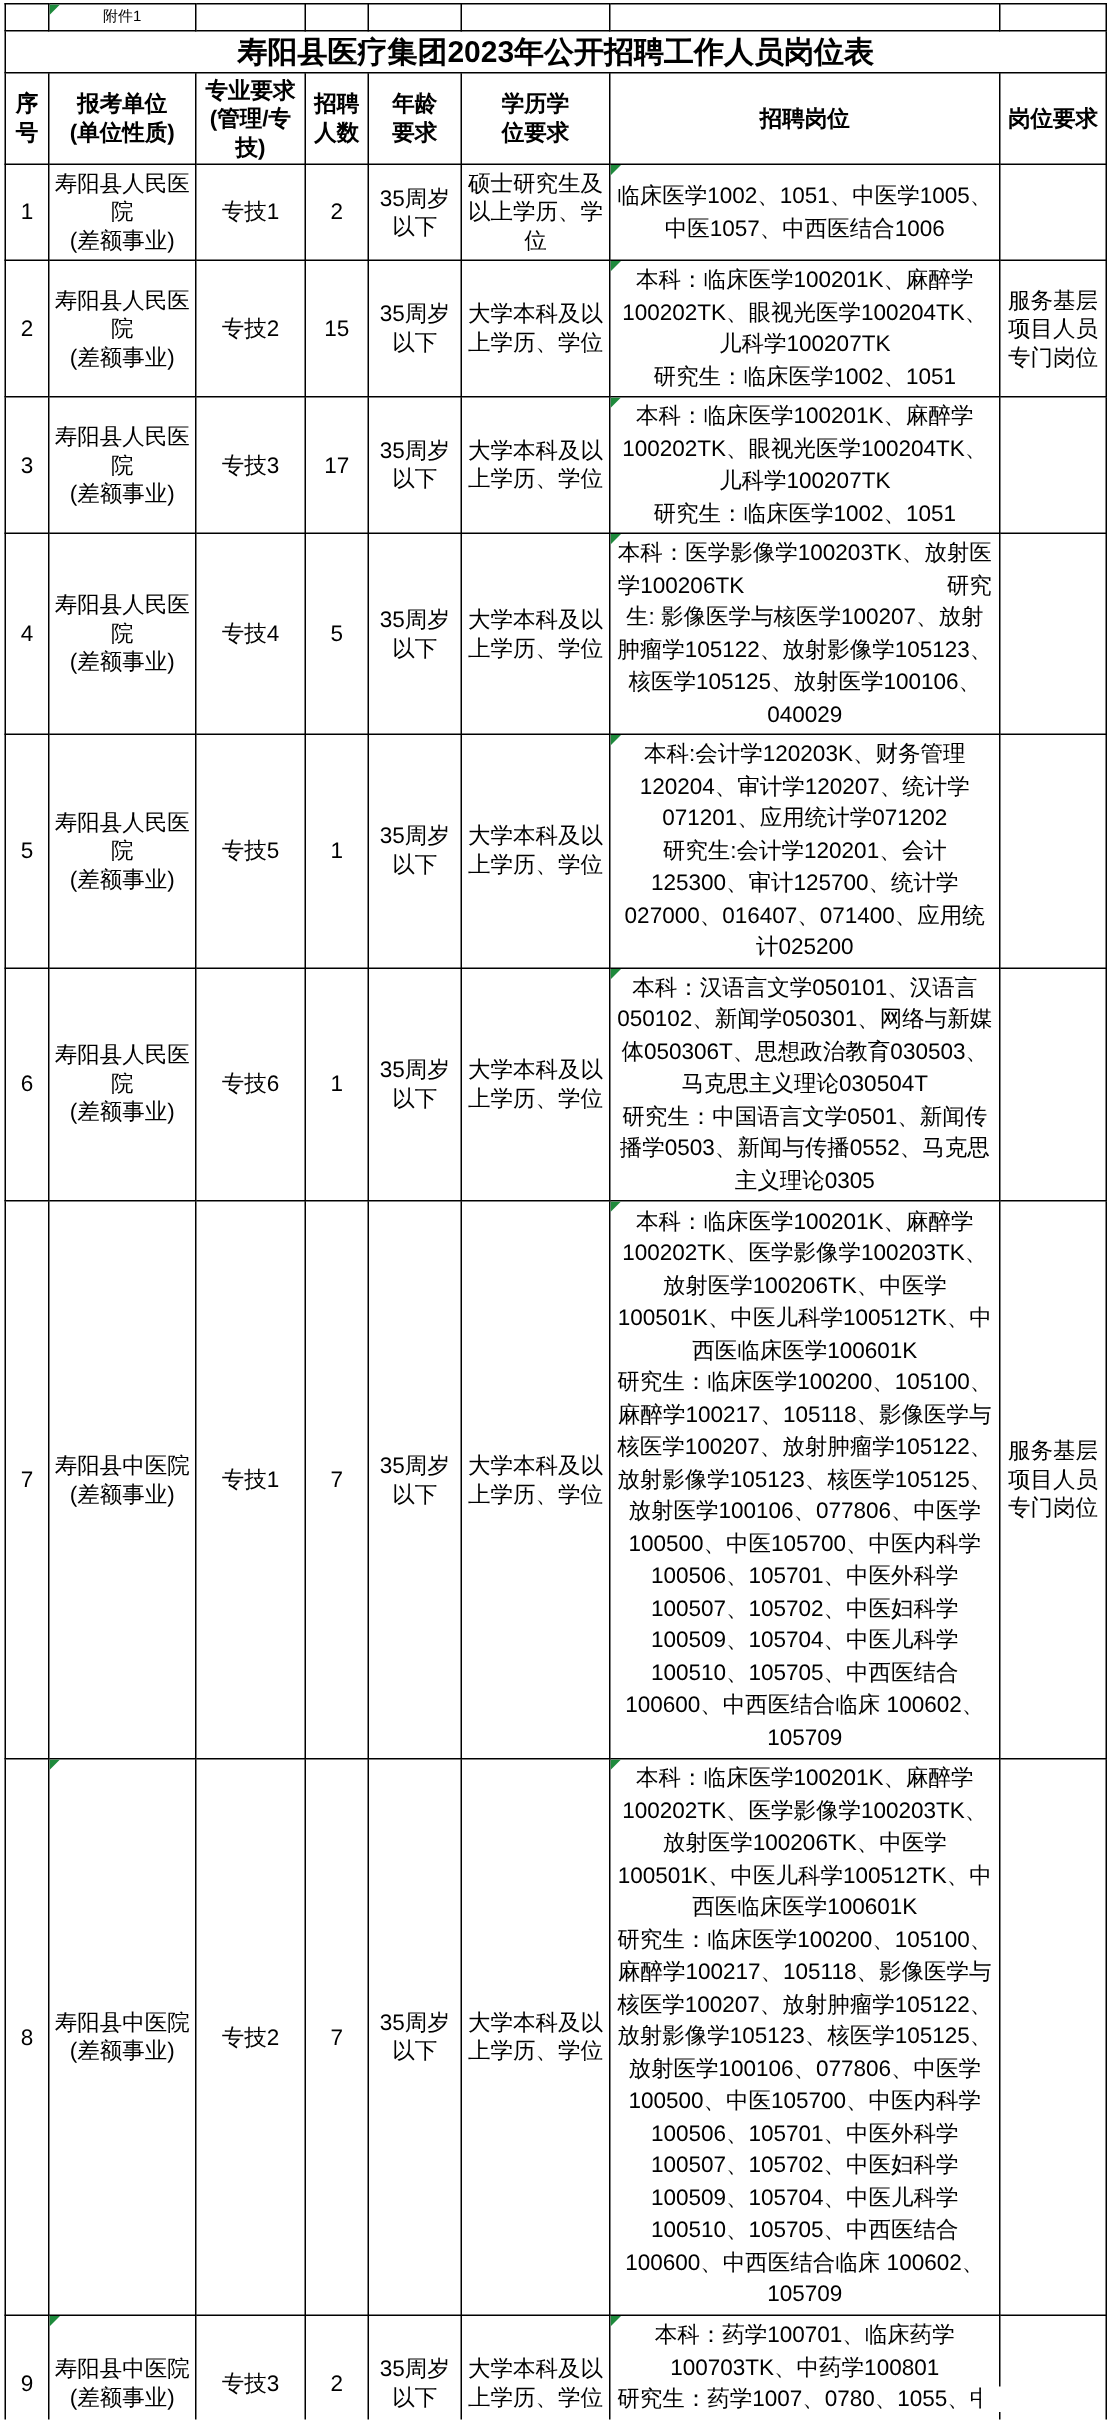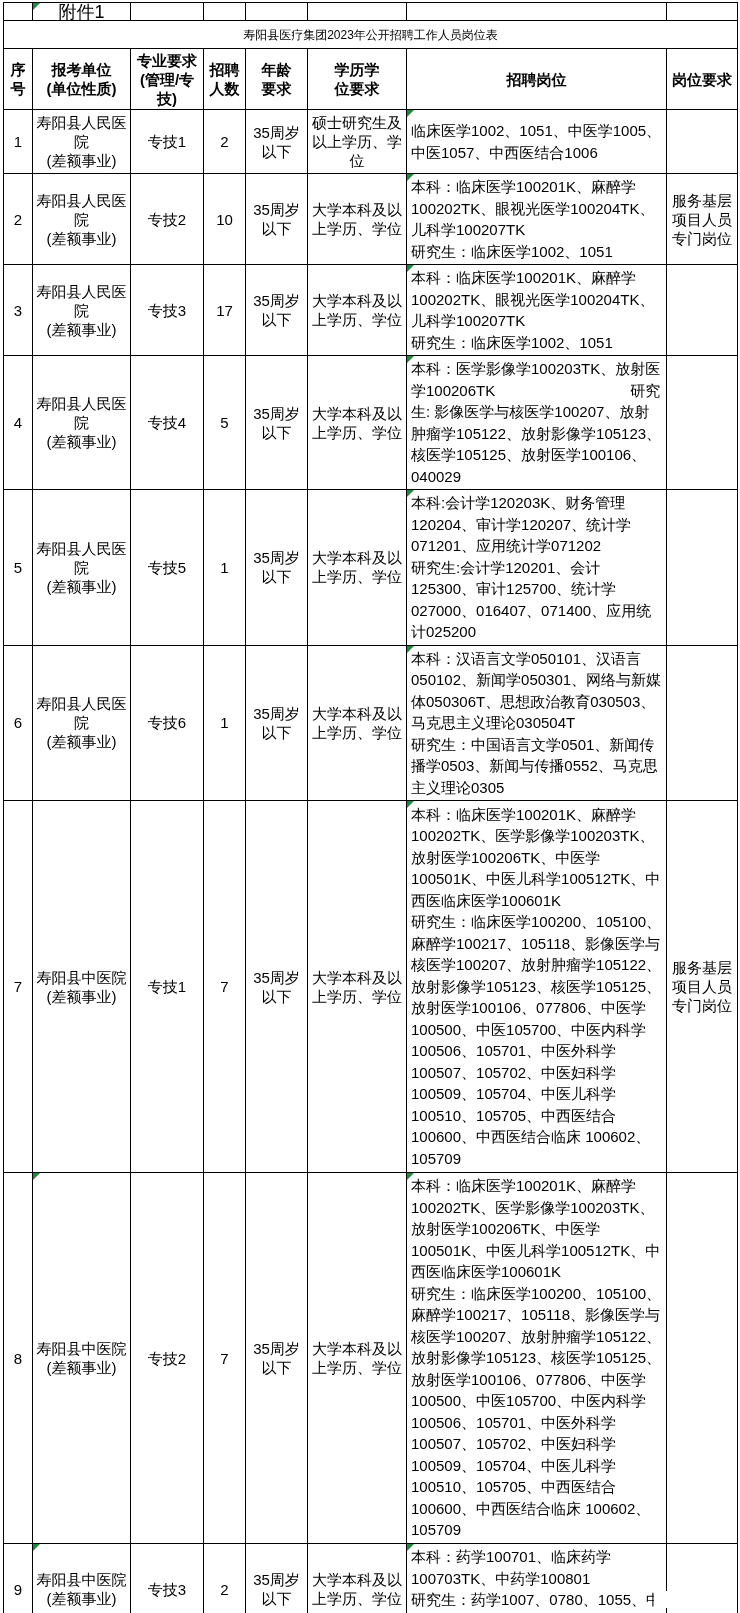"附件1" tr.strip td { font-size: 18px -> 10px }
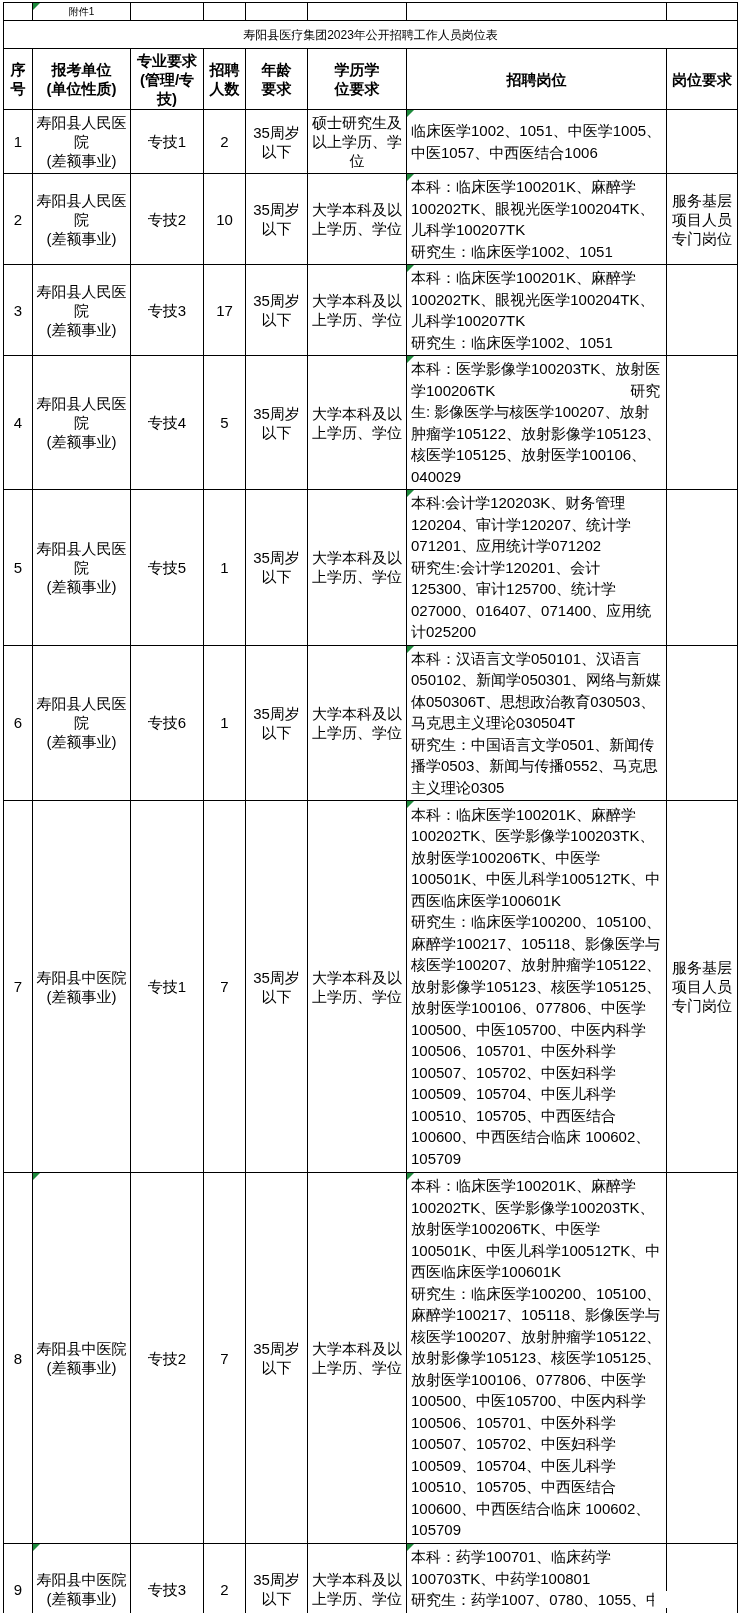"寿阳县医疗集团2023年公开招聘工作人员岗位表" tr.titlerow td { font-size: 12px -> 20px; font-weight: normal -> bold }
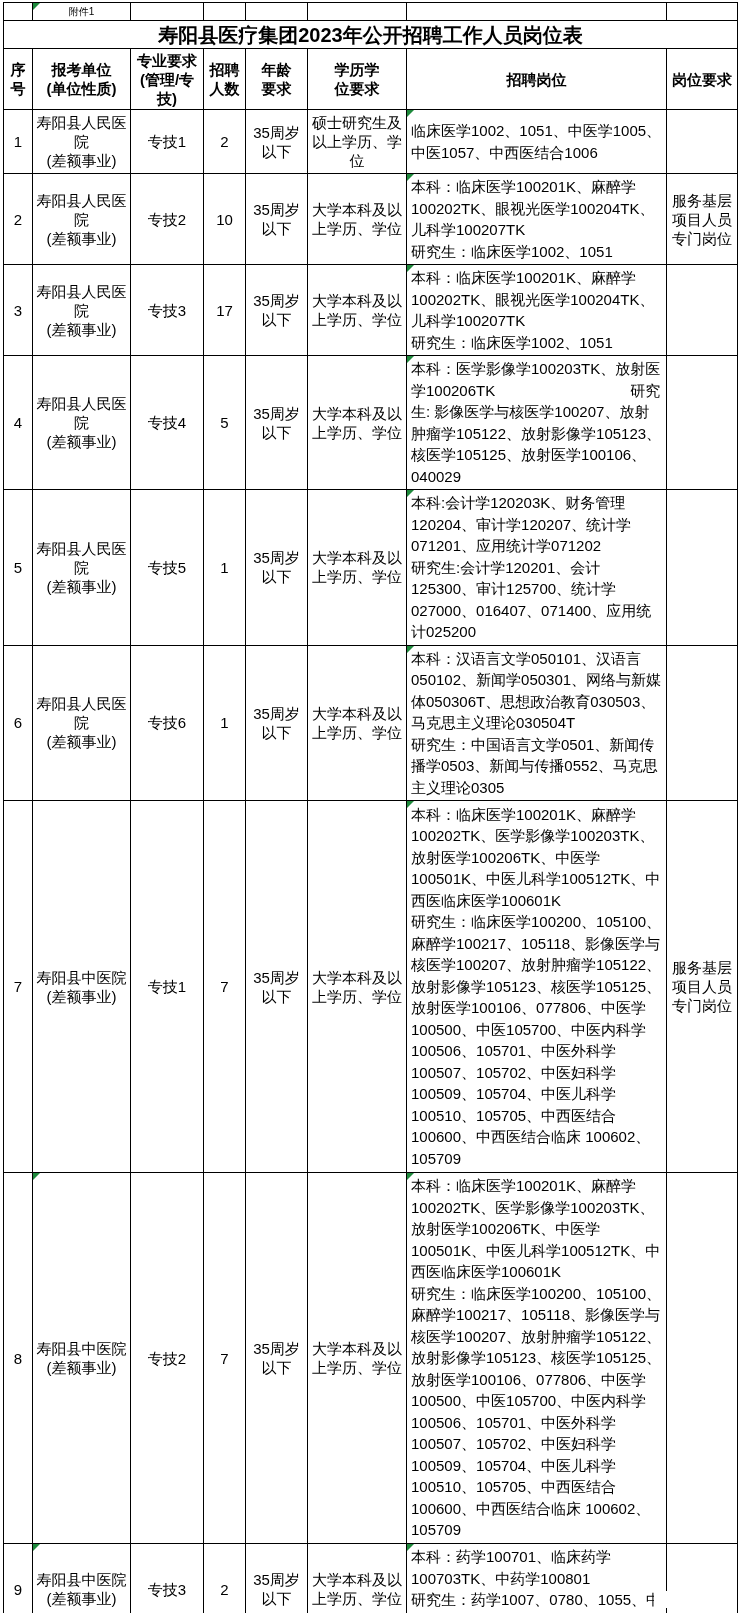"临床医学1002、1051、中医学1005、中医1057、中西医结合1006" td.major { text-align: left -> center }
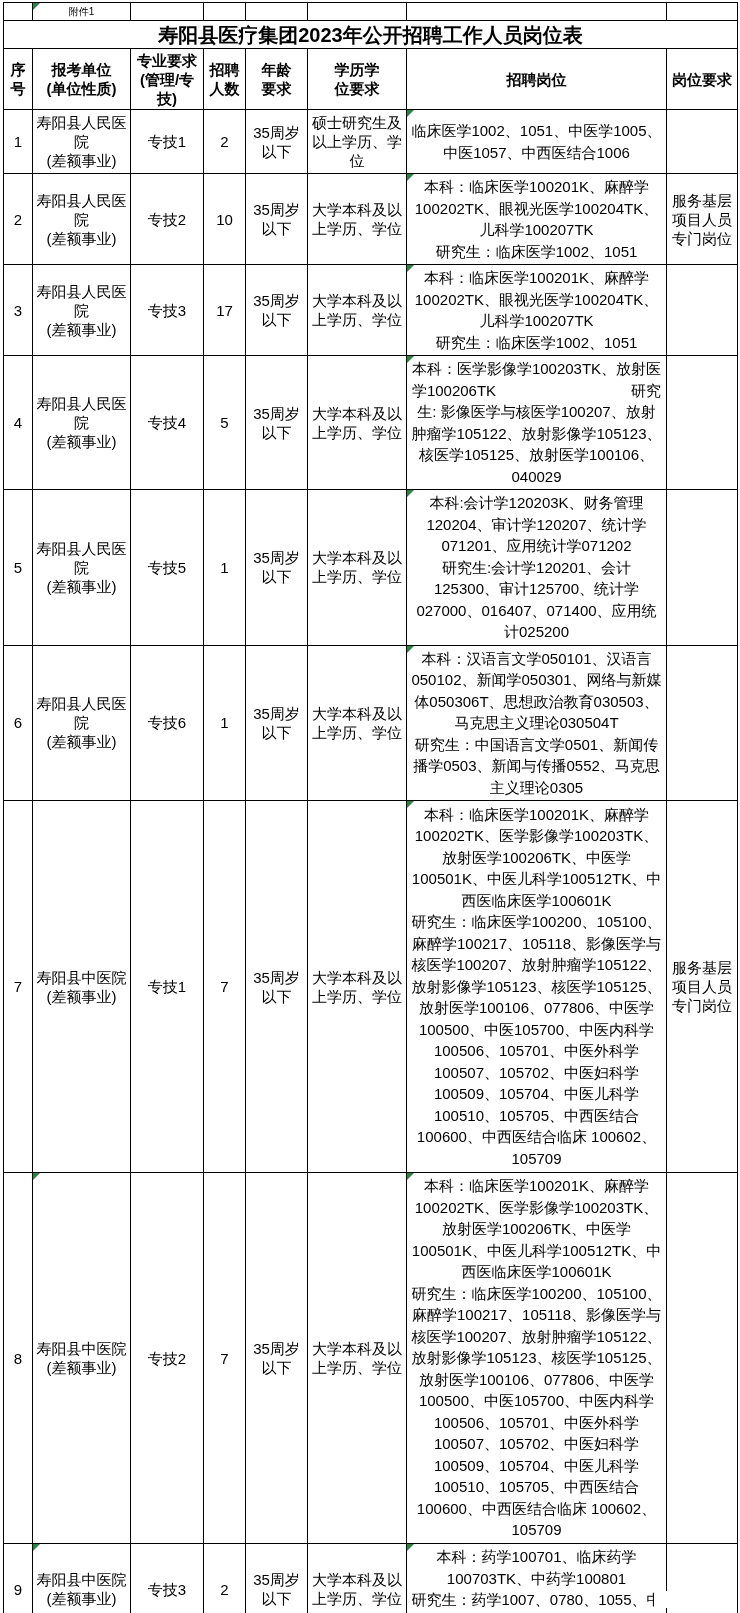"10" td { text: 10 -> 15 }
